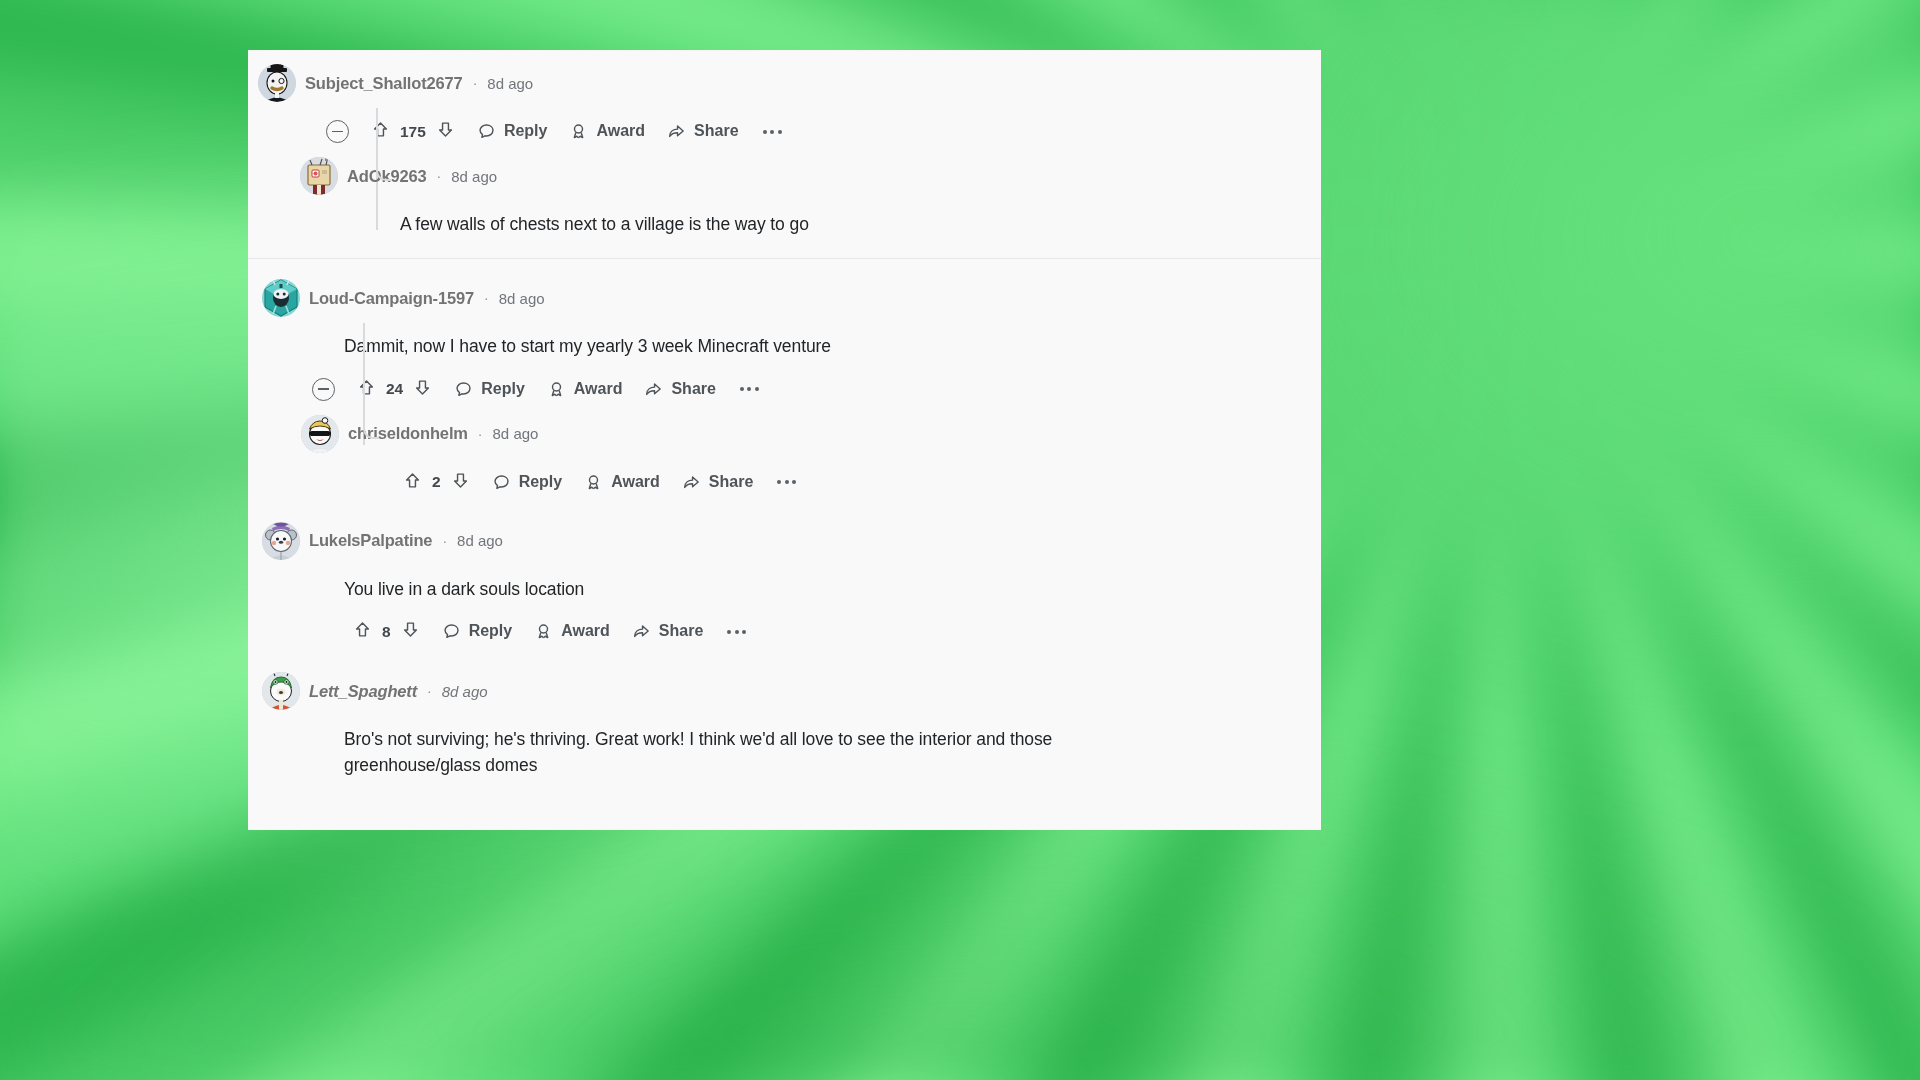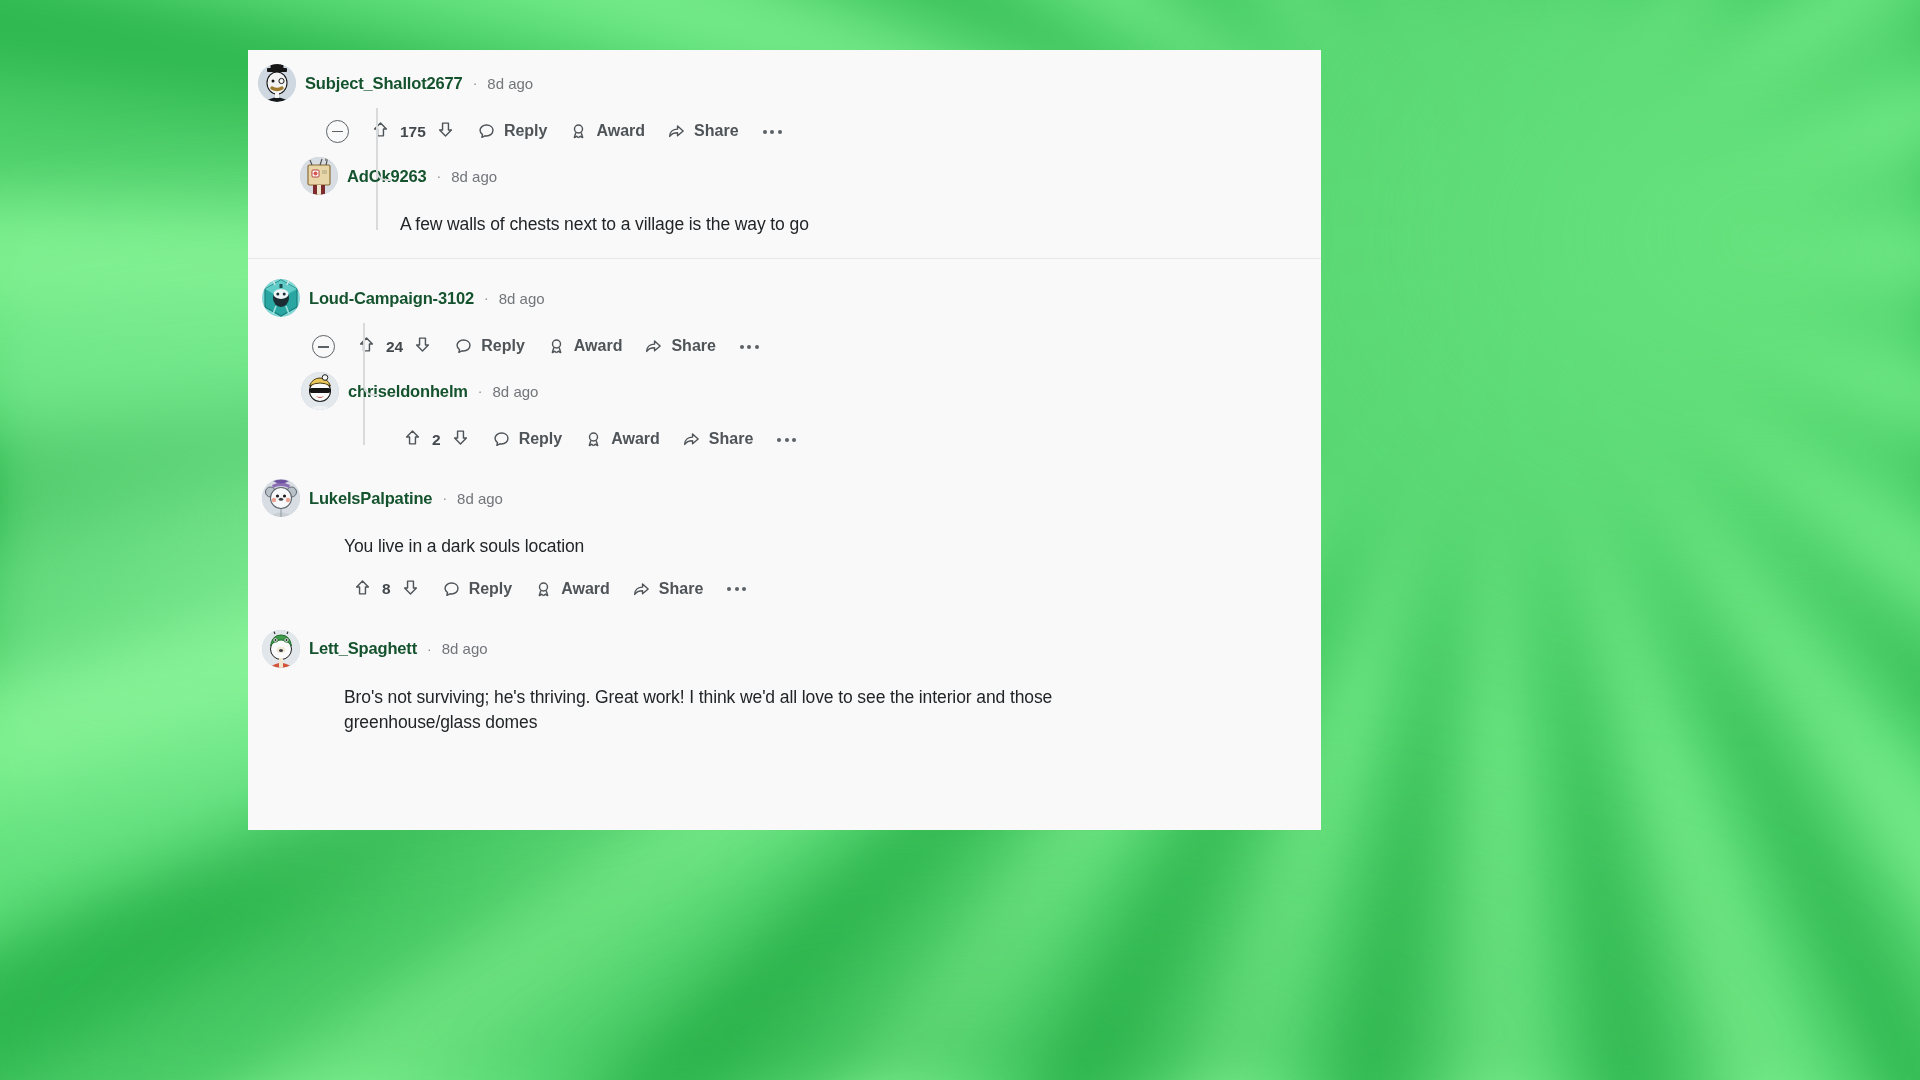"Subject_Shallot2677" .uname { color: #14532d -> #737373 }
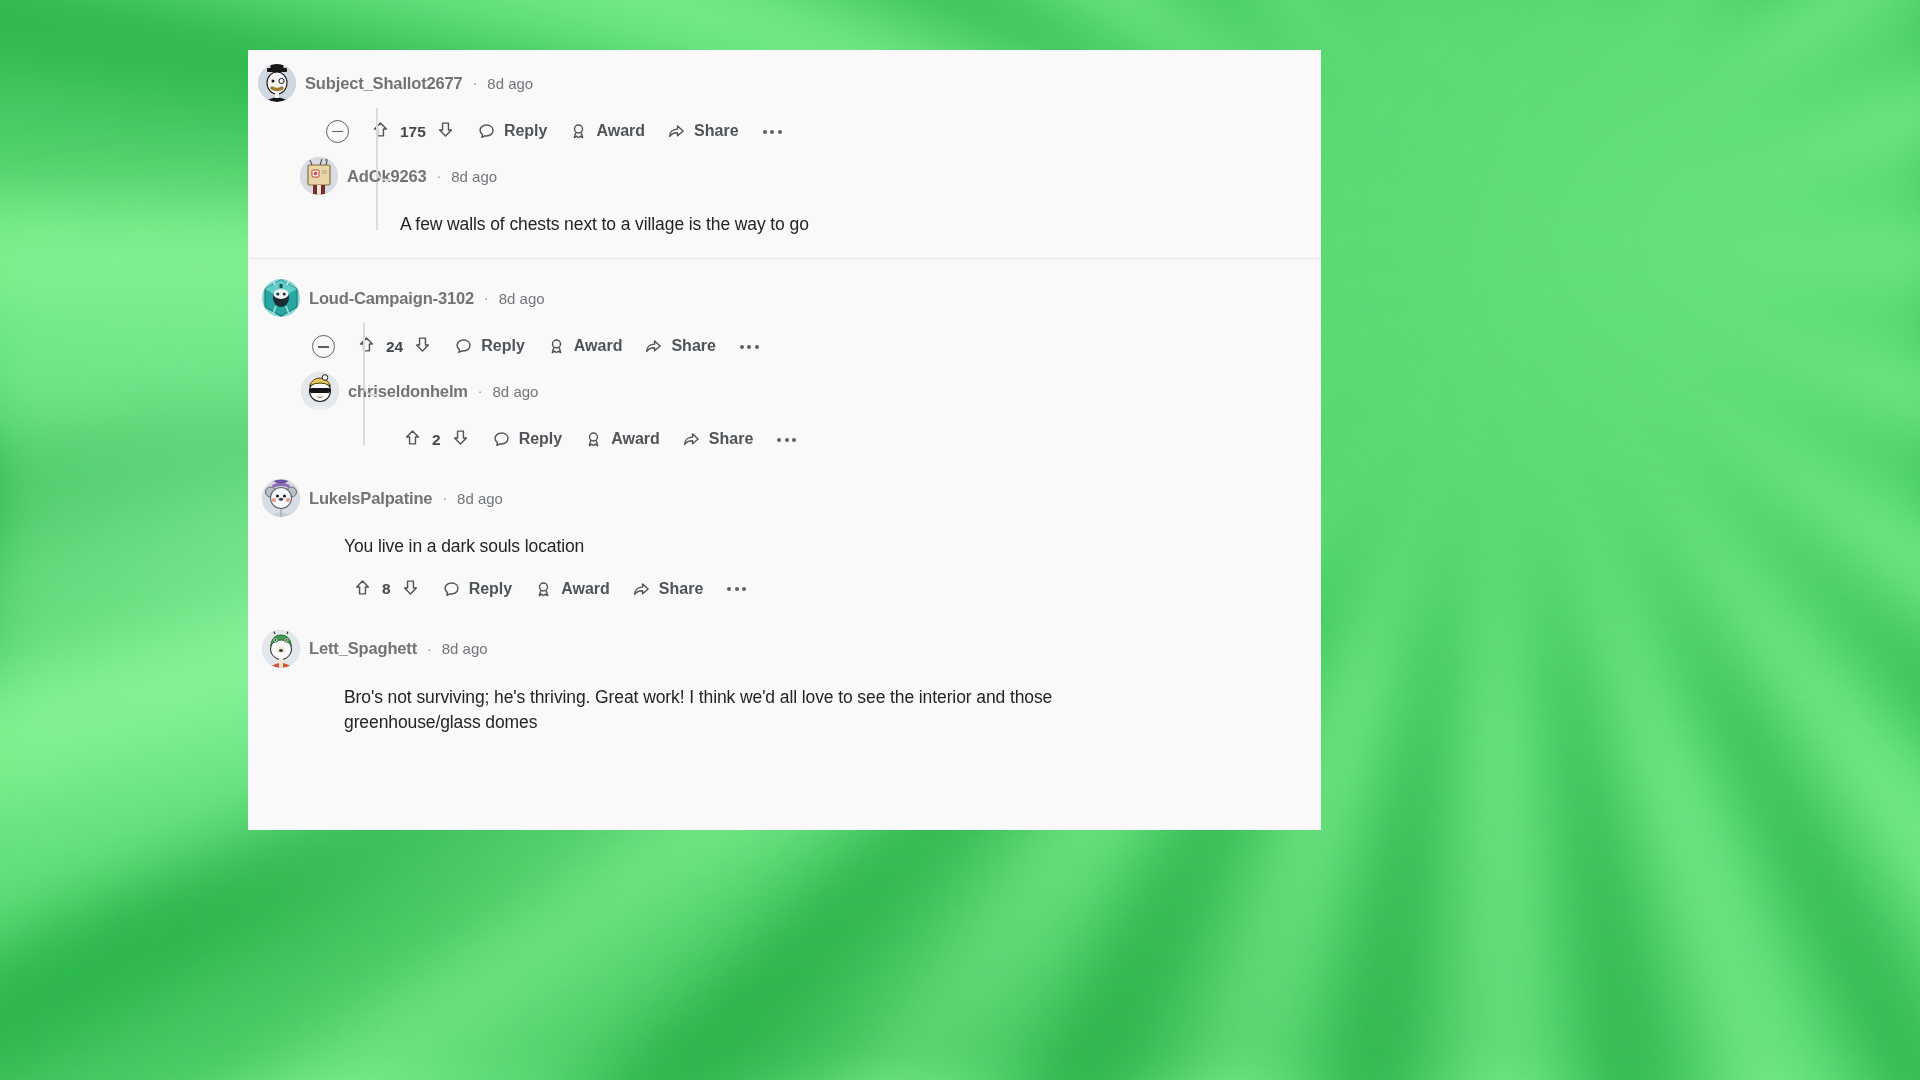"Loud-Campaign-3102" div.uname { text: Loud-Campaign-3102 -> Loud-Campaign-1597 }
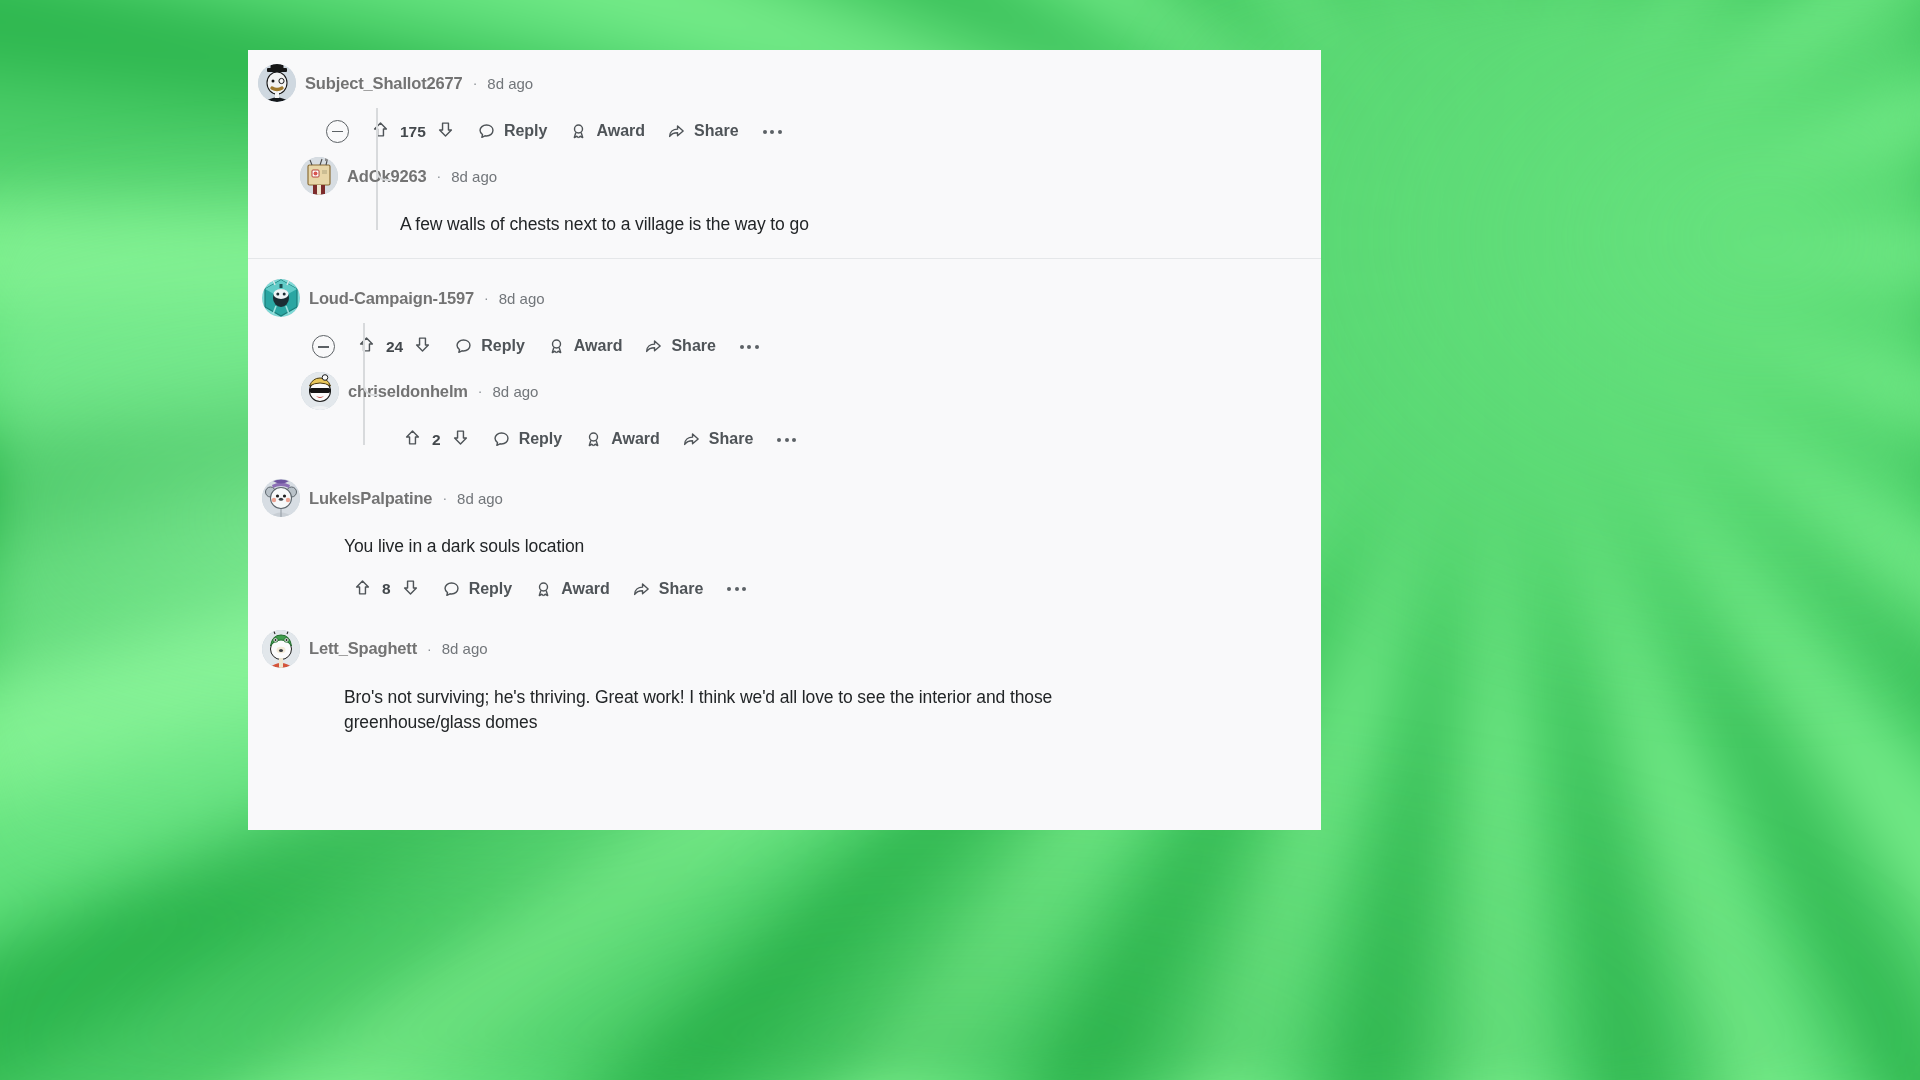"Dammit, now I have to" div.cbody { html: none -> <div>Dammit, now I have to start my yearly 3 week Minecraft venture</div> }
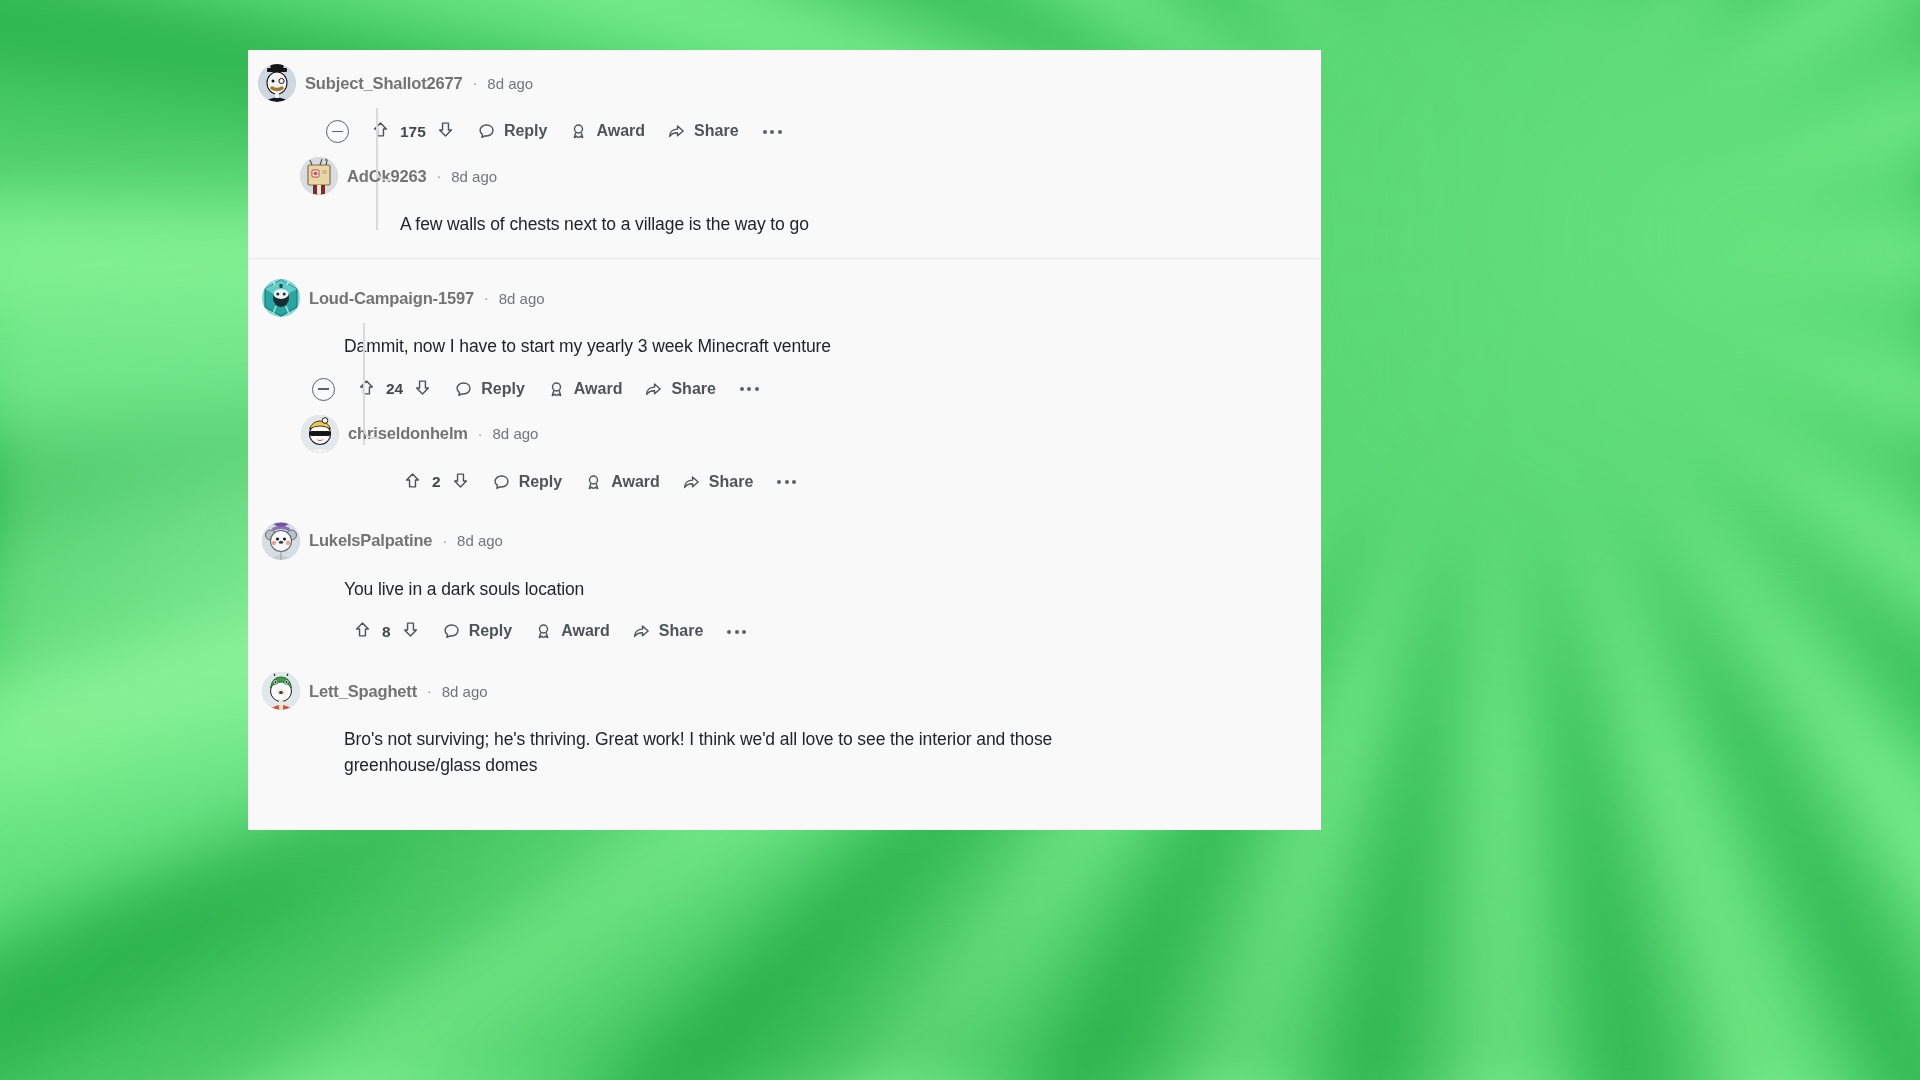"Lett_Spaghett" div.chead { font-style: none -> italic }
